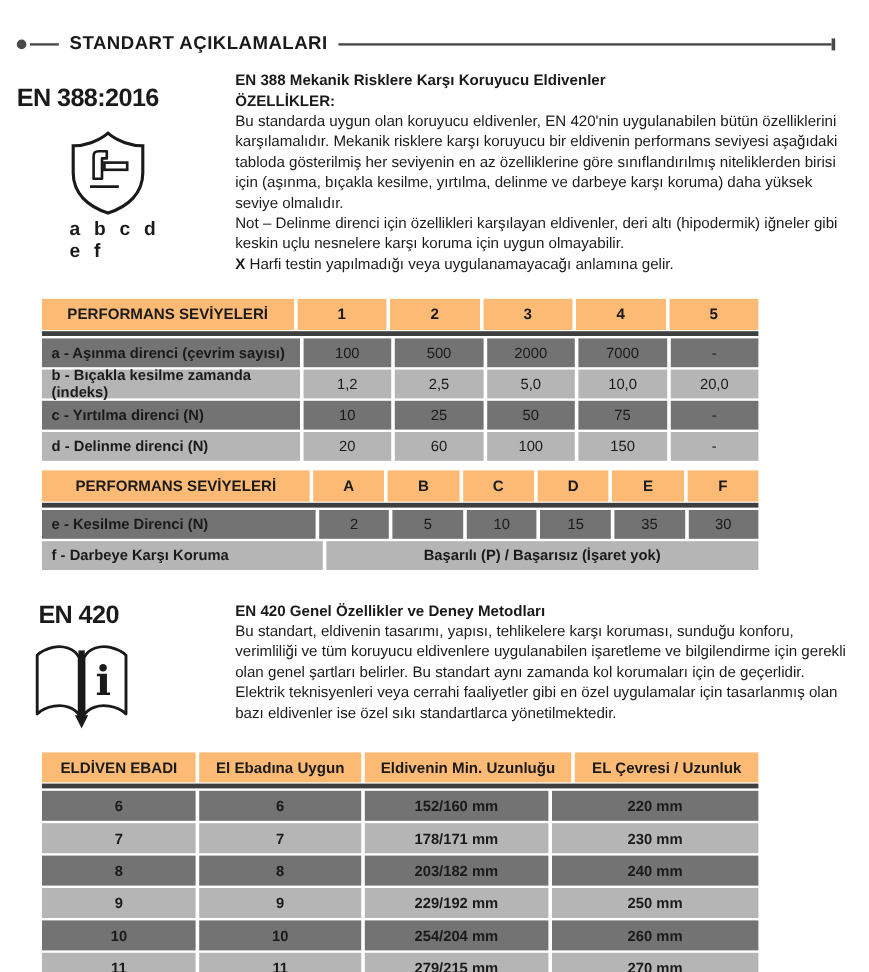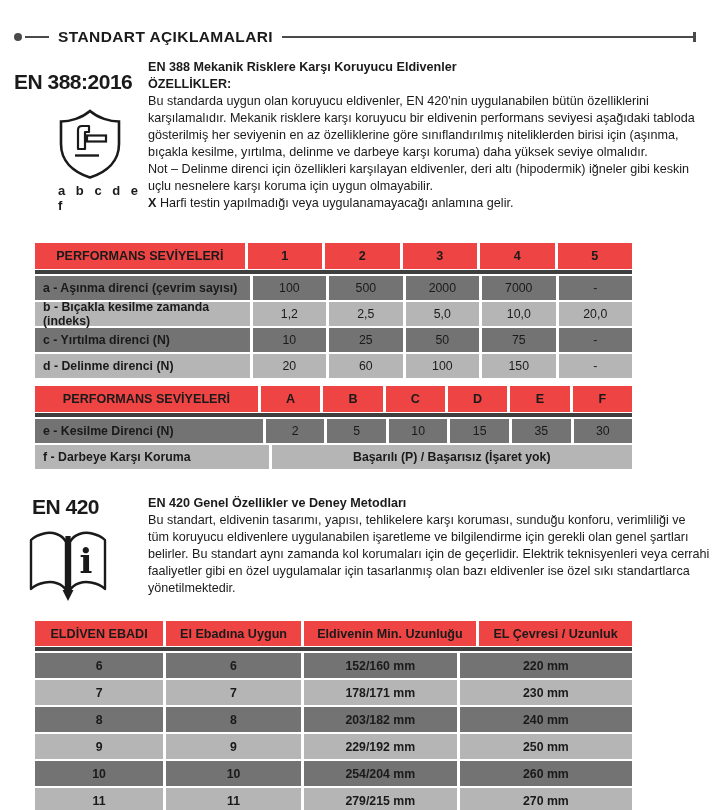"EN 388:2016" .block { gap: none -> 48px }
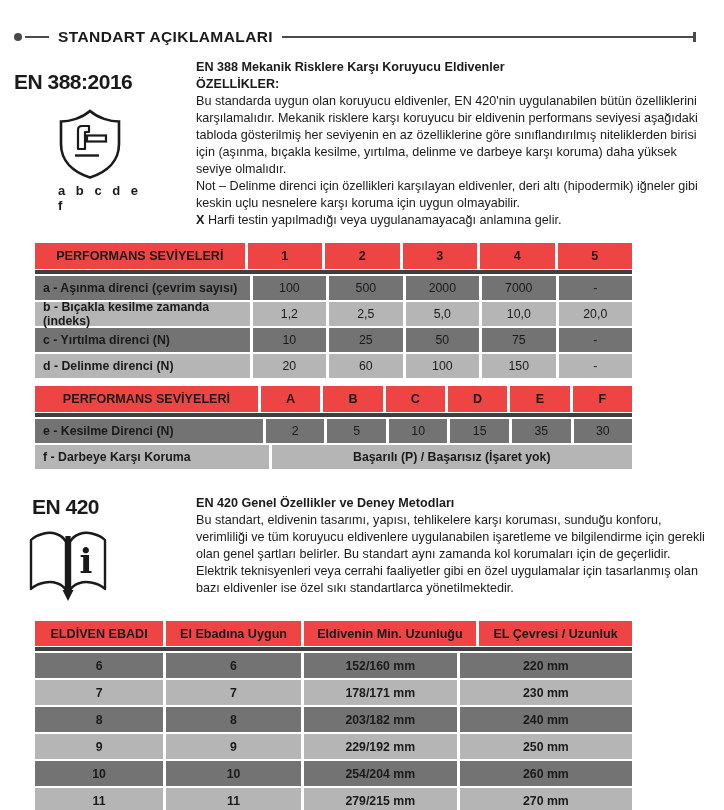"a b c d e" .picto-letters { font-size: 13px -> 16px }
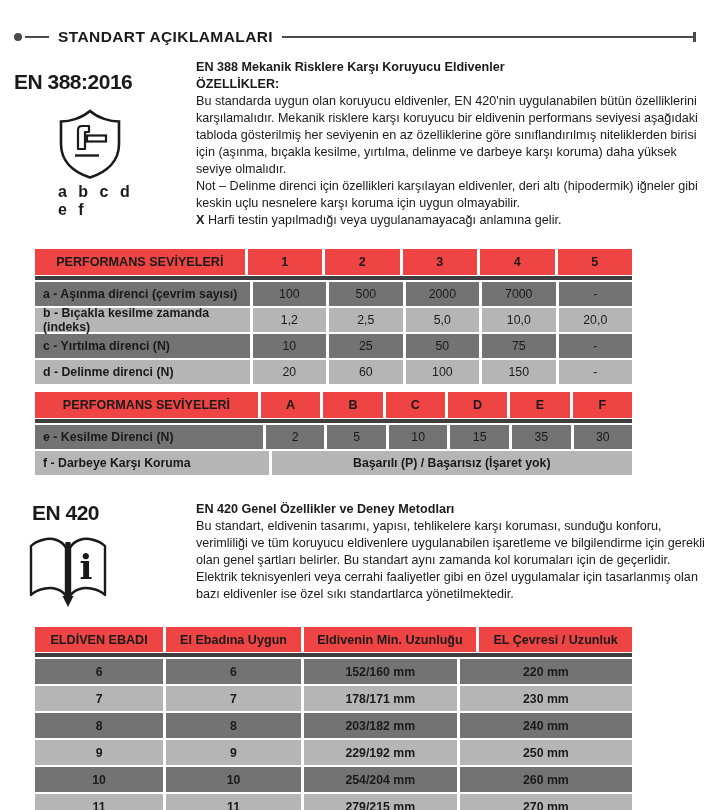"PERFORMANS SEVİYELERİ" .tr-head .cell { background: #ef4444 -> #fdba74 }
